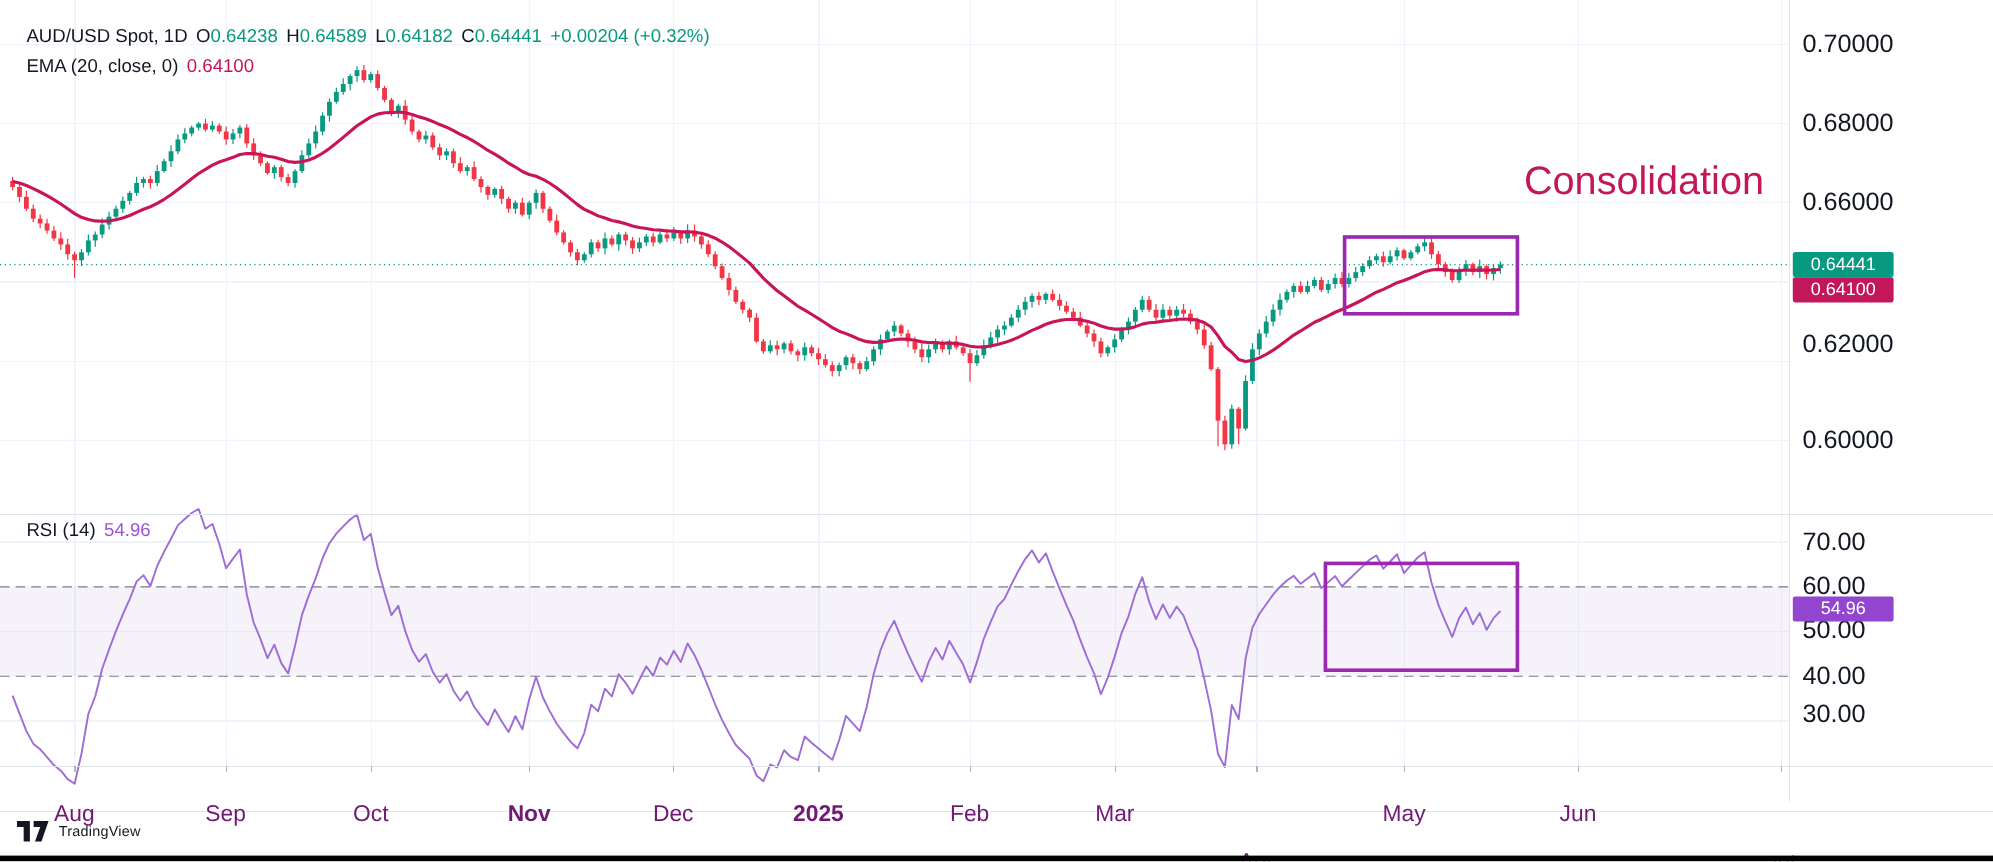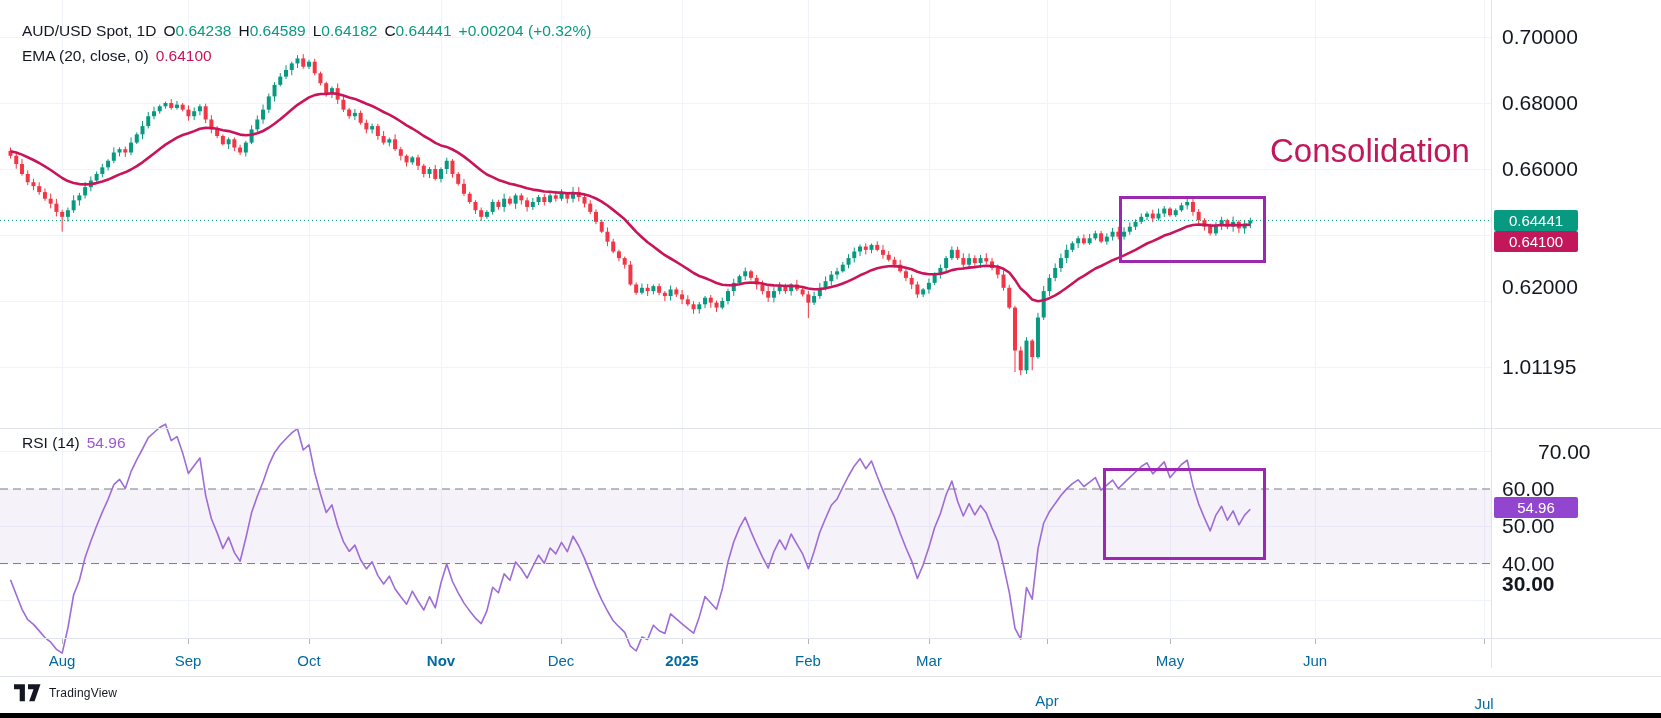"1.01195" div.axis-label { text: 1.01195 -> 0.60000 }
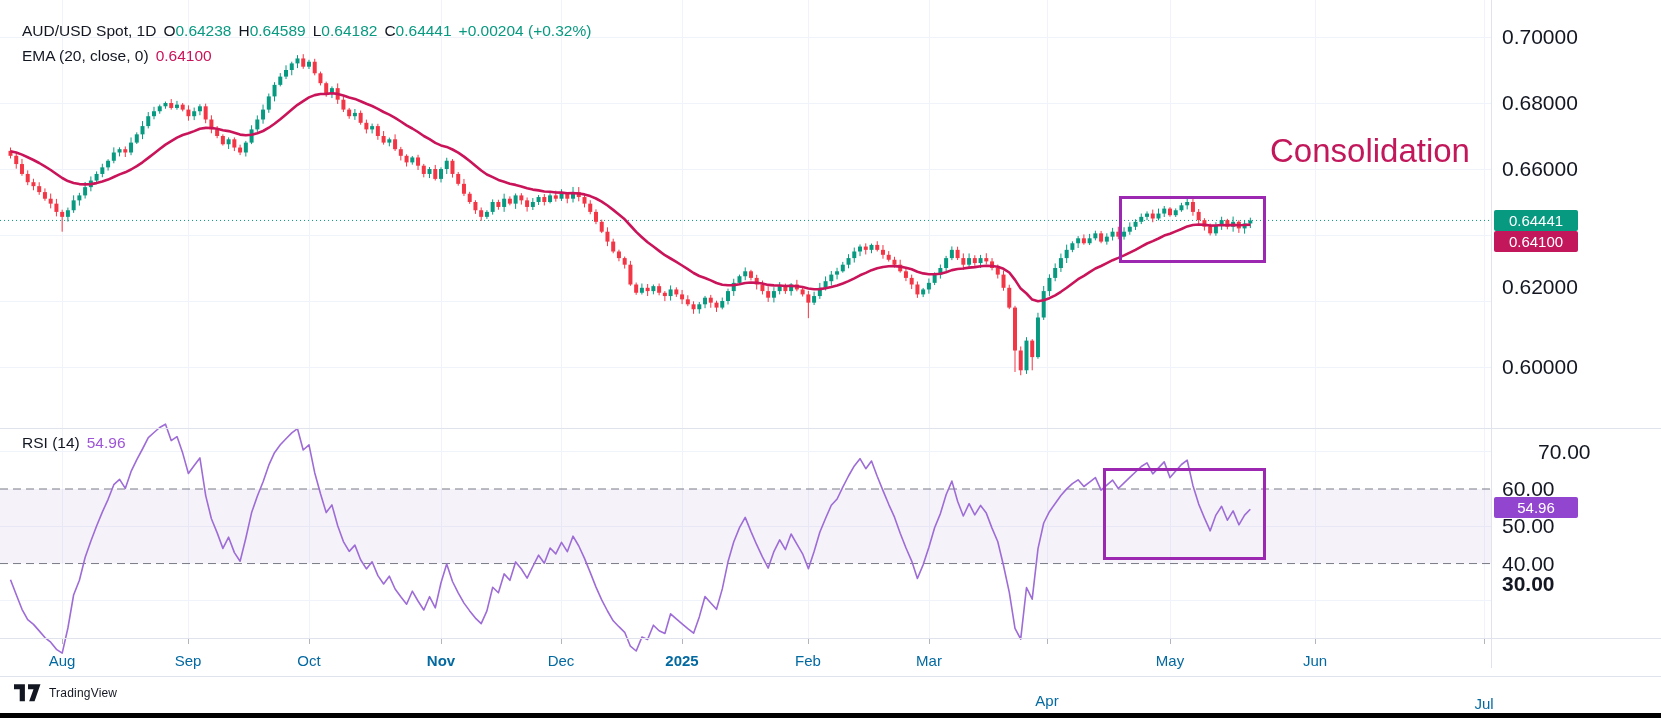"70.00" div.axis-label { margin-left: 36px -> none }
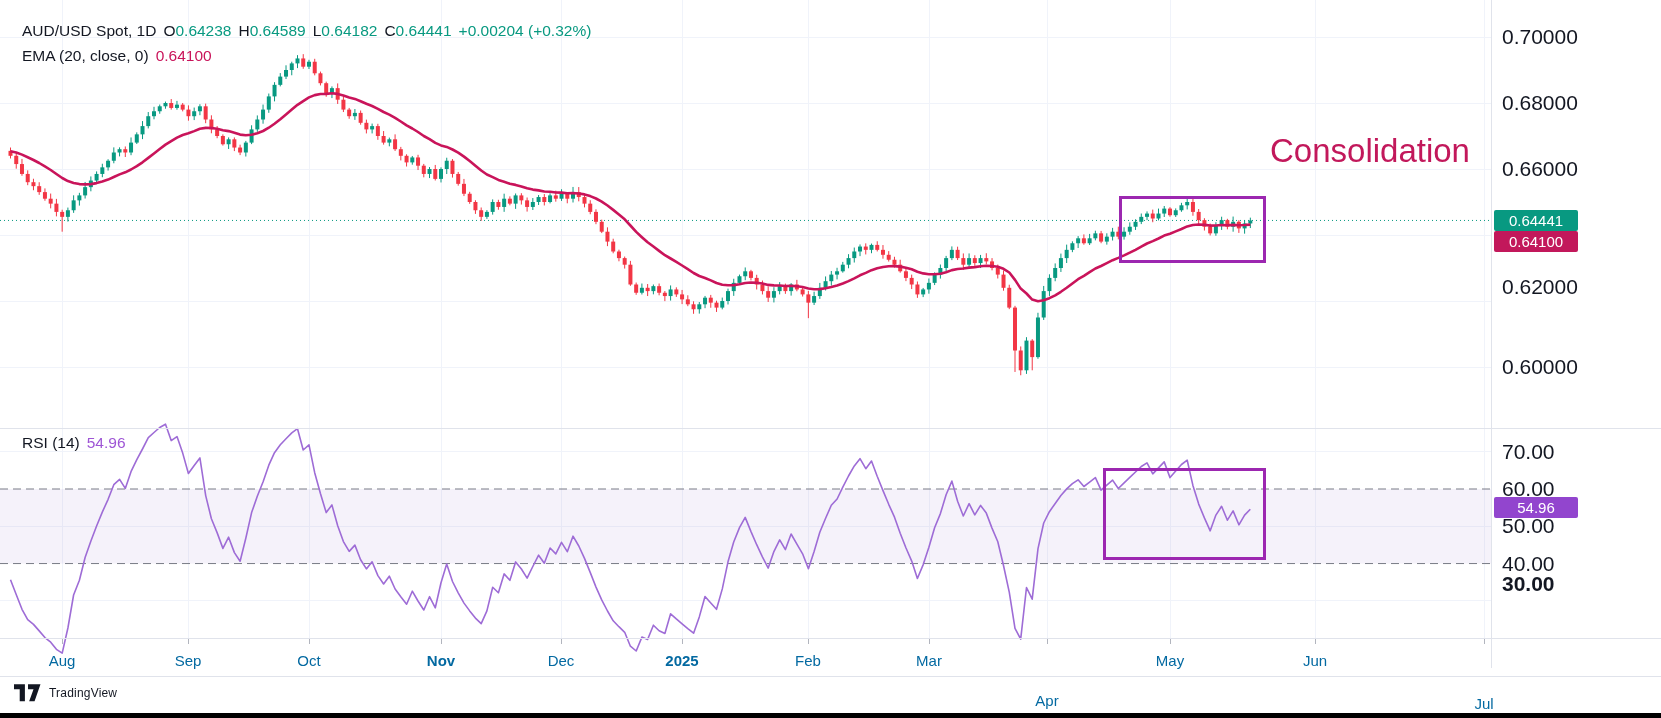"30.00" div.axis-label { font-weight: bold -> none; top: 574px -> 586px }
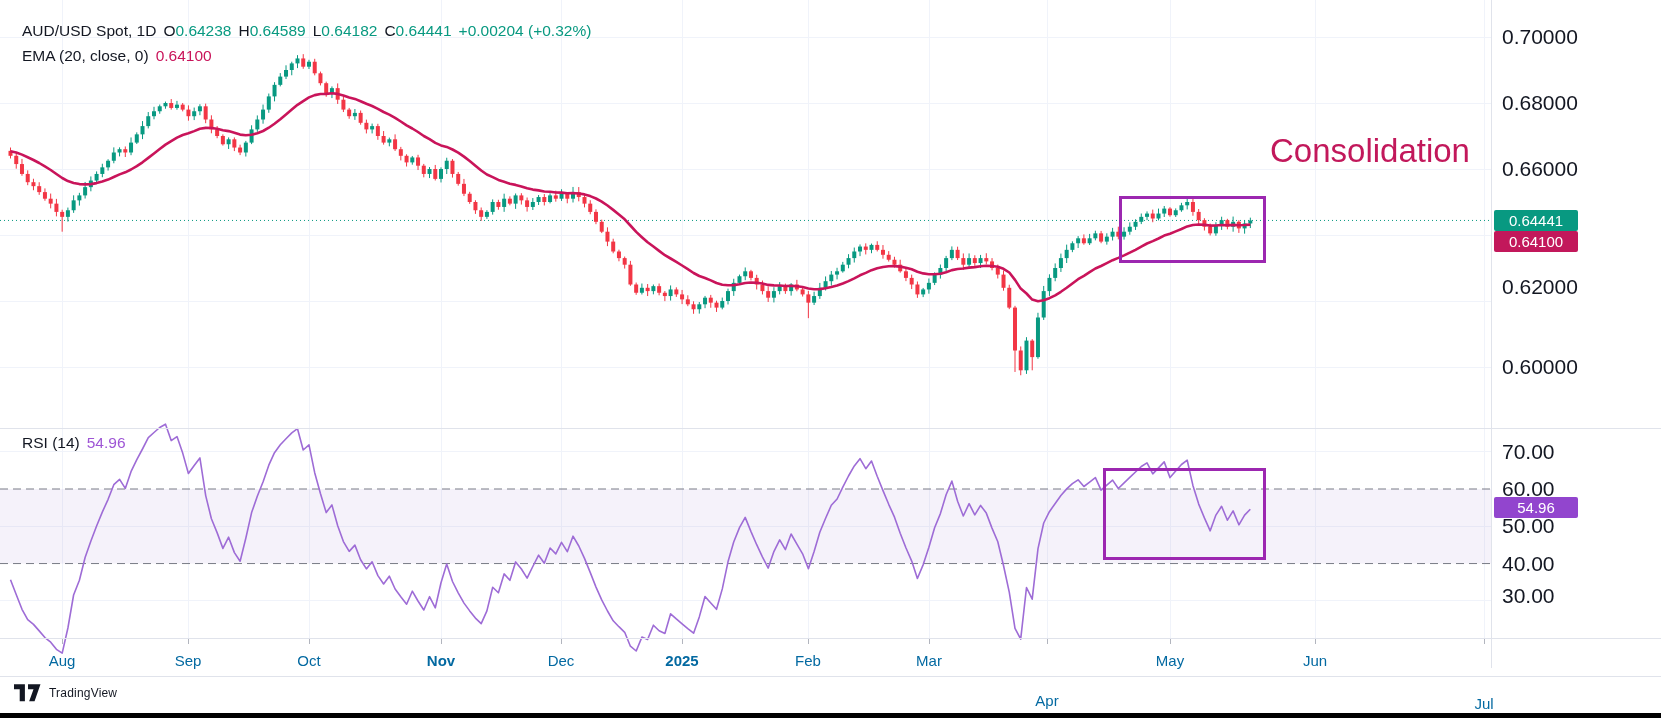"Aug" .month-label { color: #0369a1 -> #701a75; font-size: 15px -> 19px; top: 652px -> 668px }
